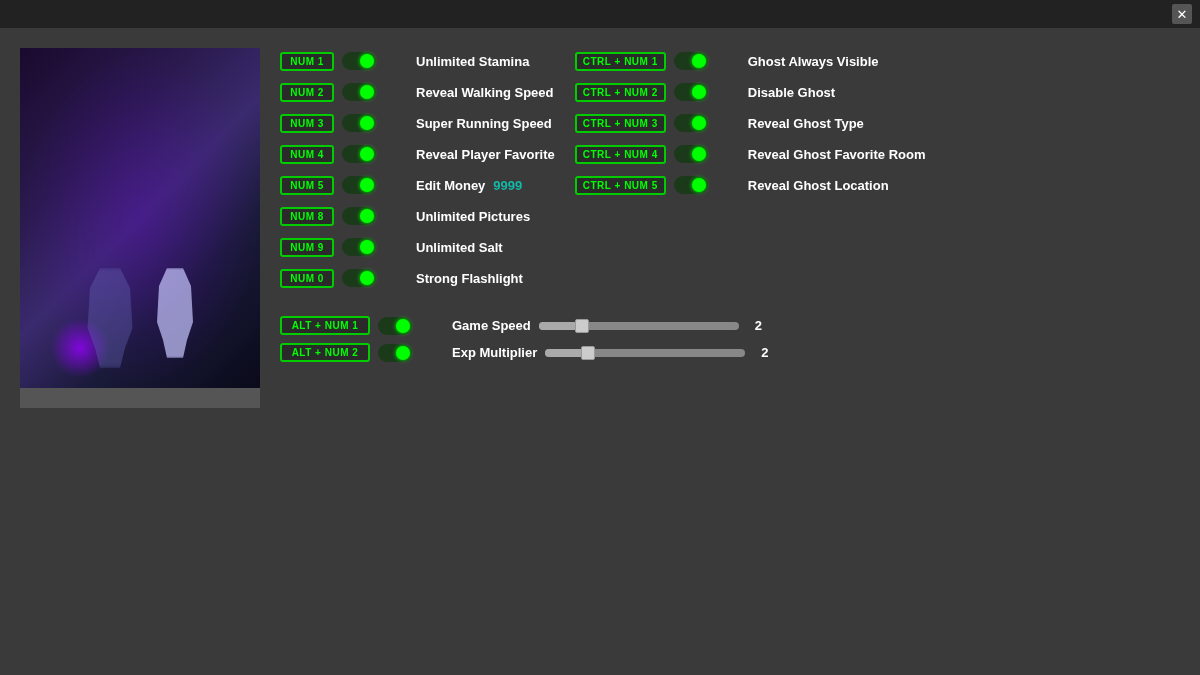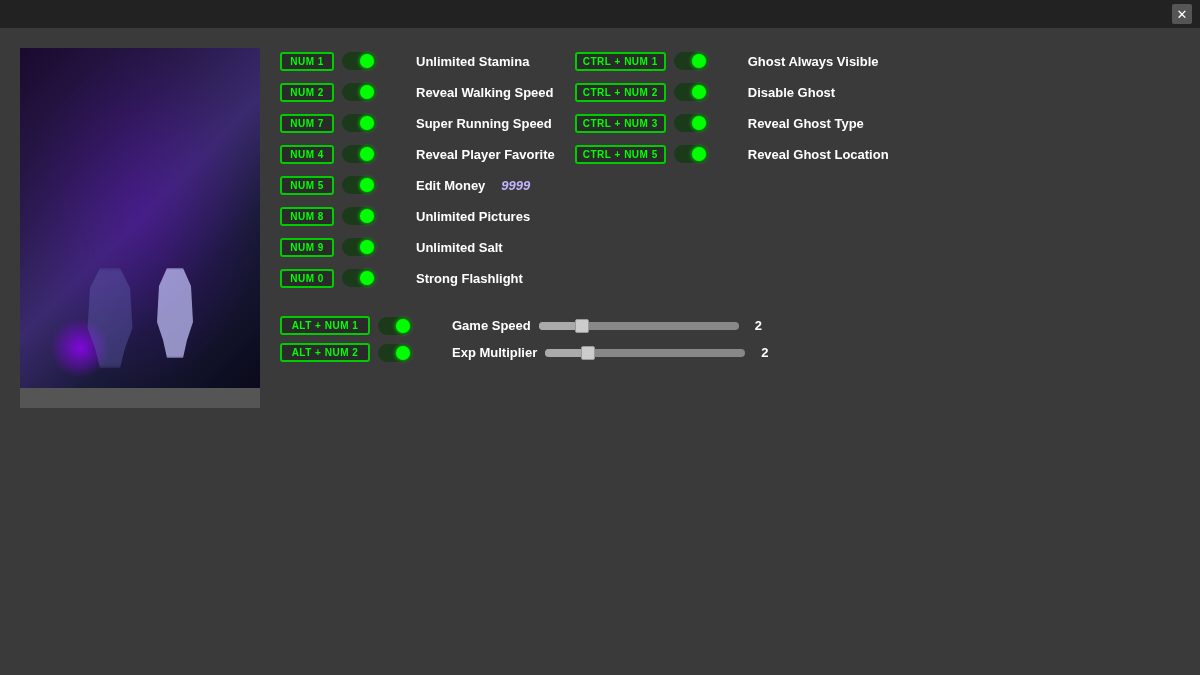"NUM 7" span.key-badge { text: 7 -> 3 }
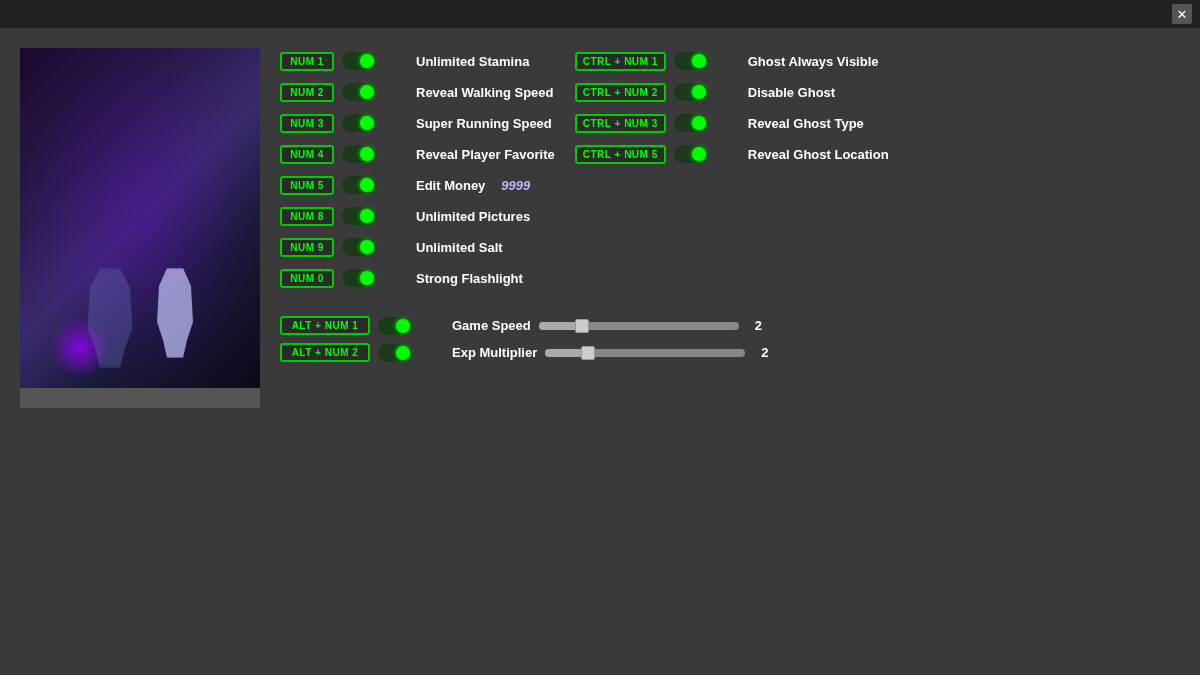"CTRL + NUM 4" div.control-row { html: none -> <div> <span>CTRL + NUM 4</span> <div> <div></div> </div> <span>Reveal Ghost Favorite Room</span> </div> }
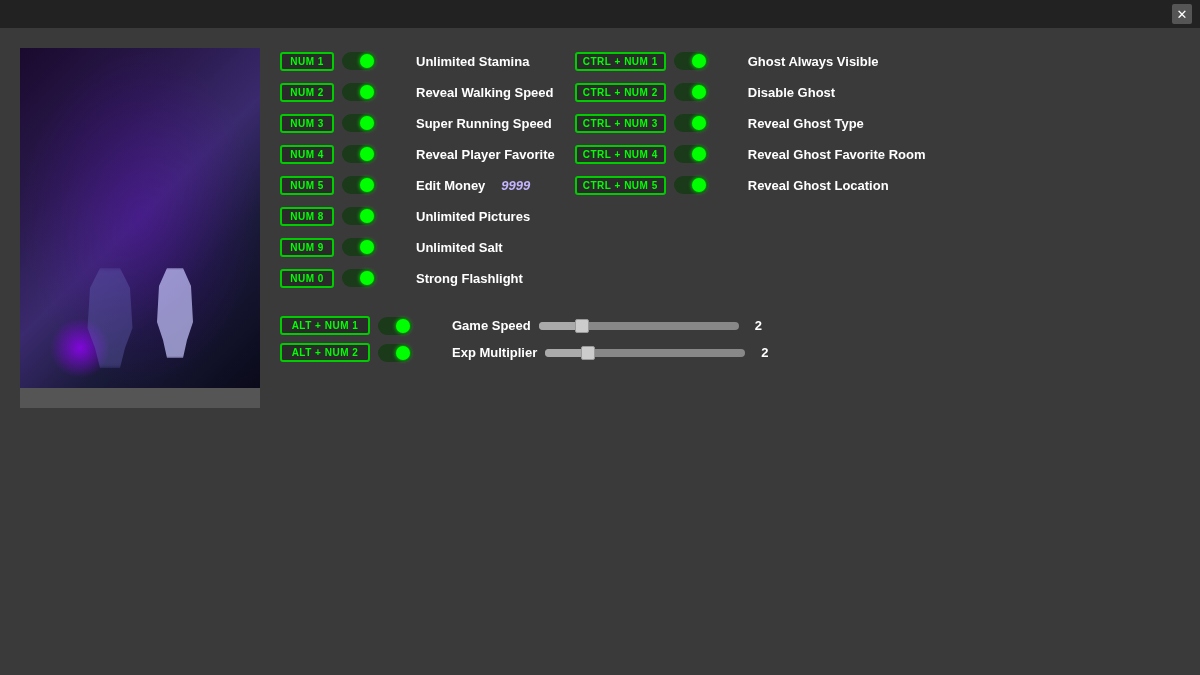"9999" .money-value { color: #c4b5fd -> #14b8a6; font-style: italic -> none; margin-left: 8px -> 0 }
